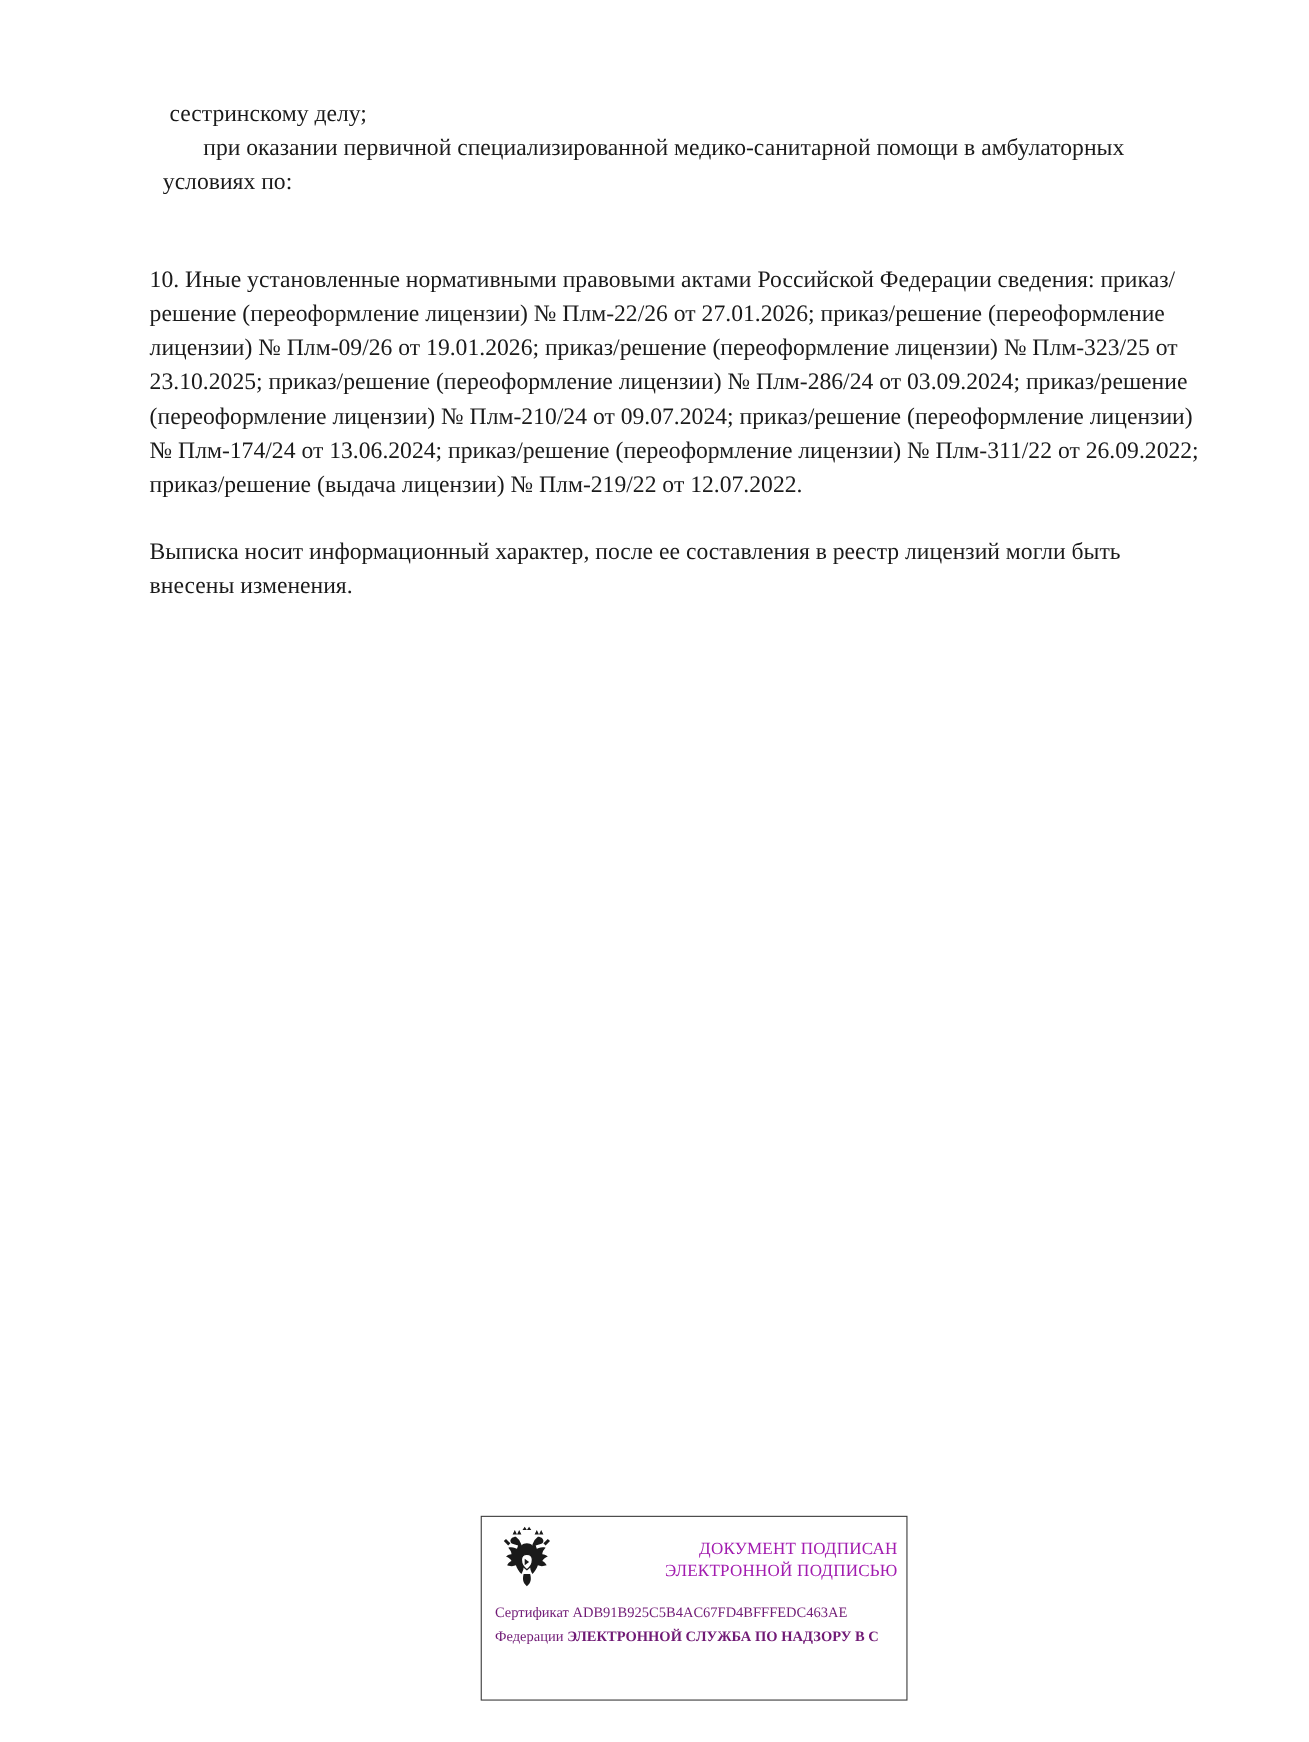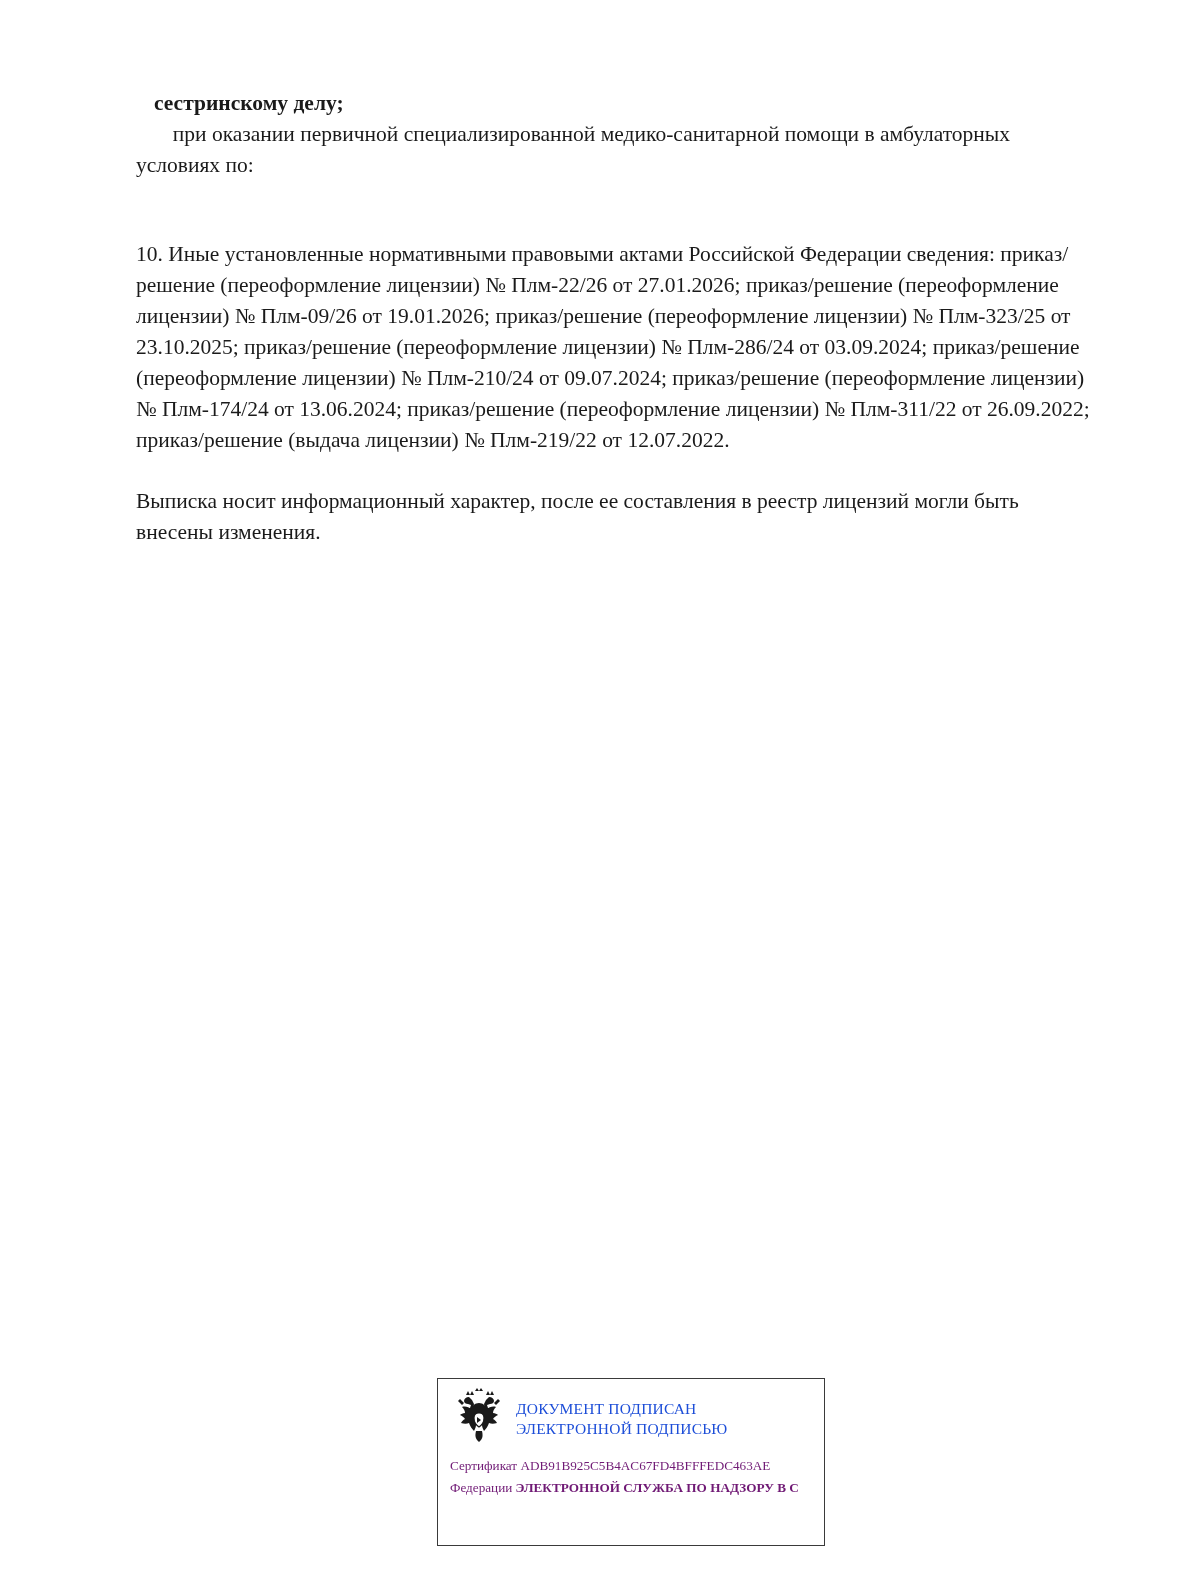"сестринскому делу;" .indent-2 { font-weight: bold -> none }
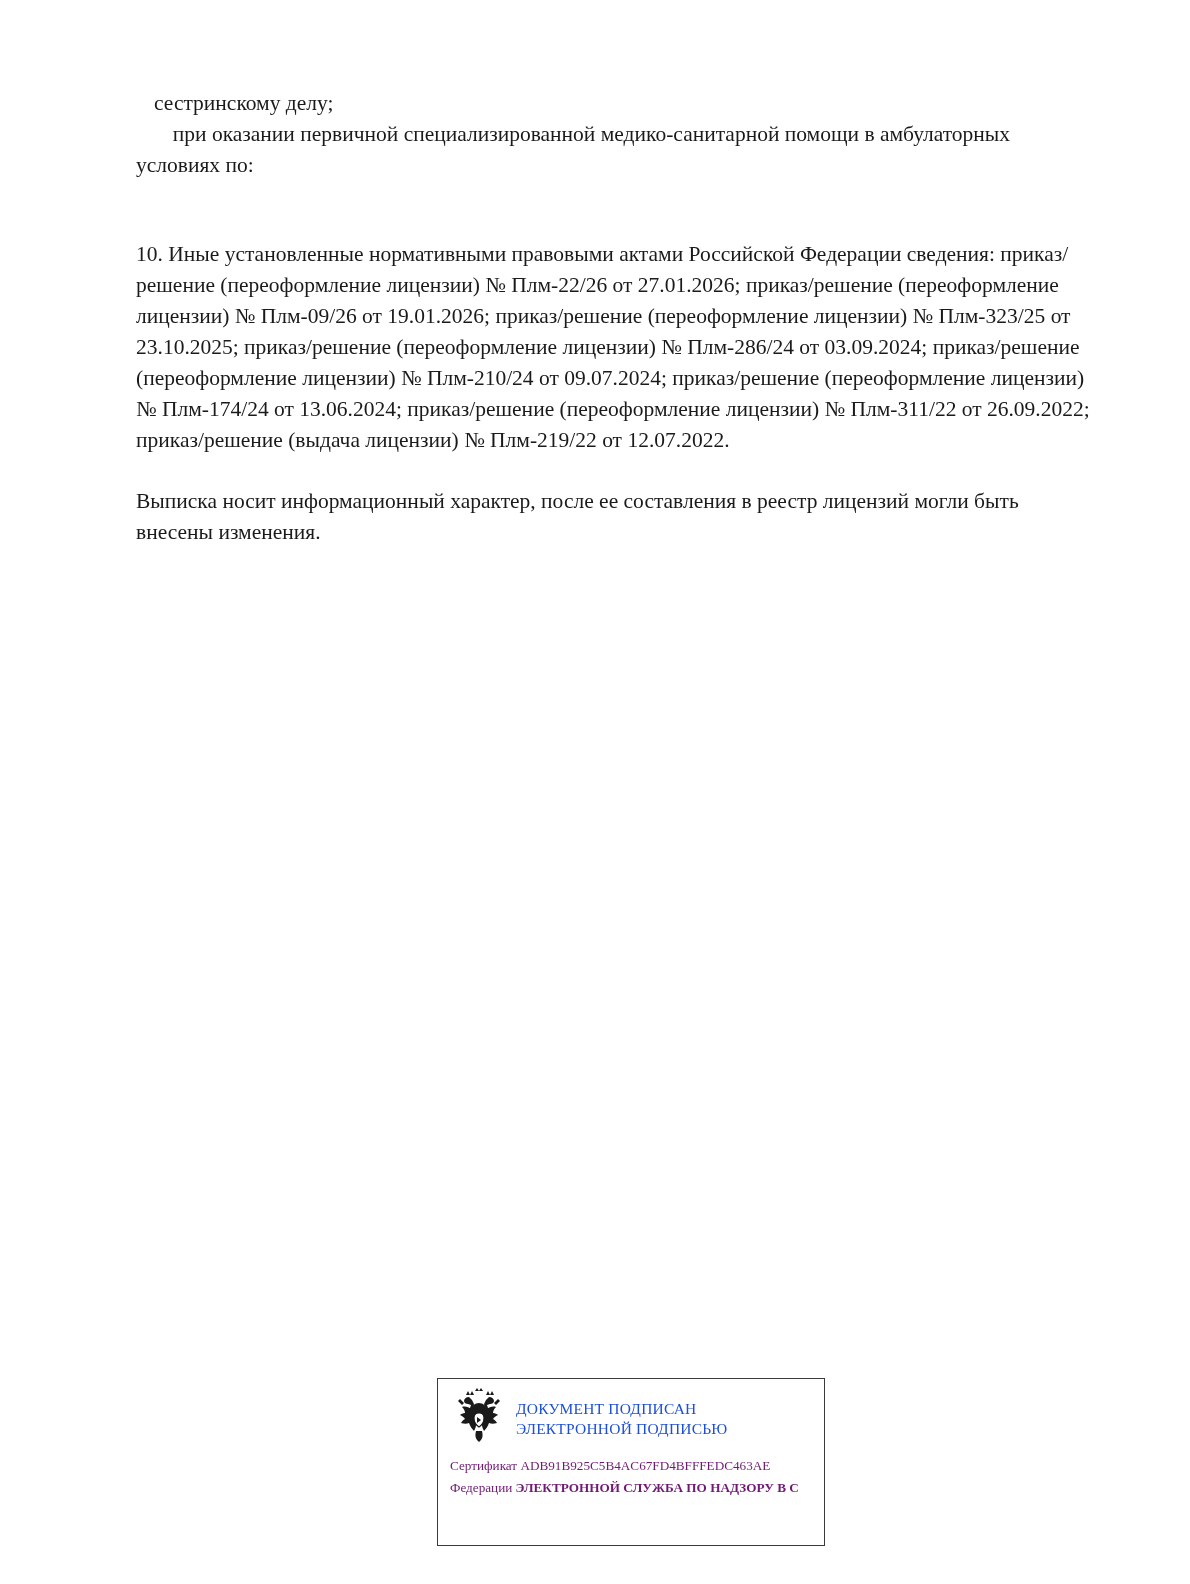"при оказании первичной" .indent-1 { margin-left: none -> 12px }
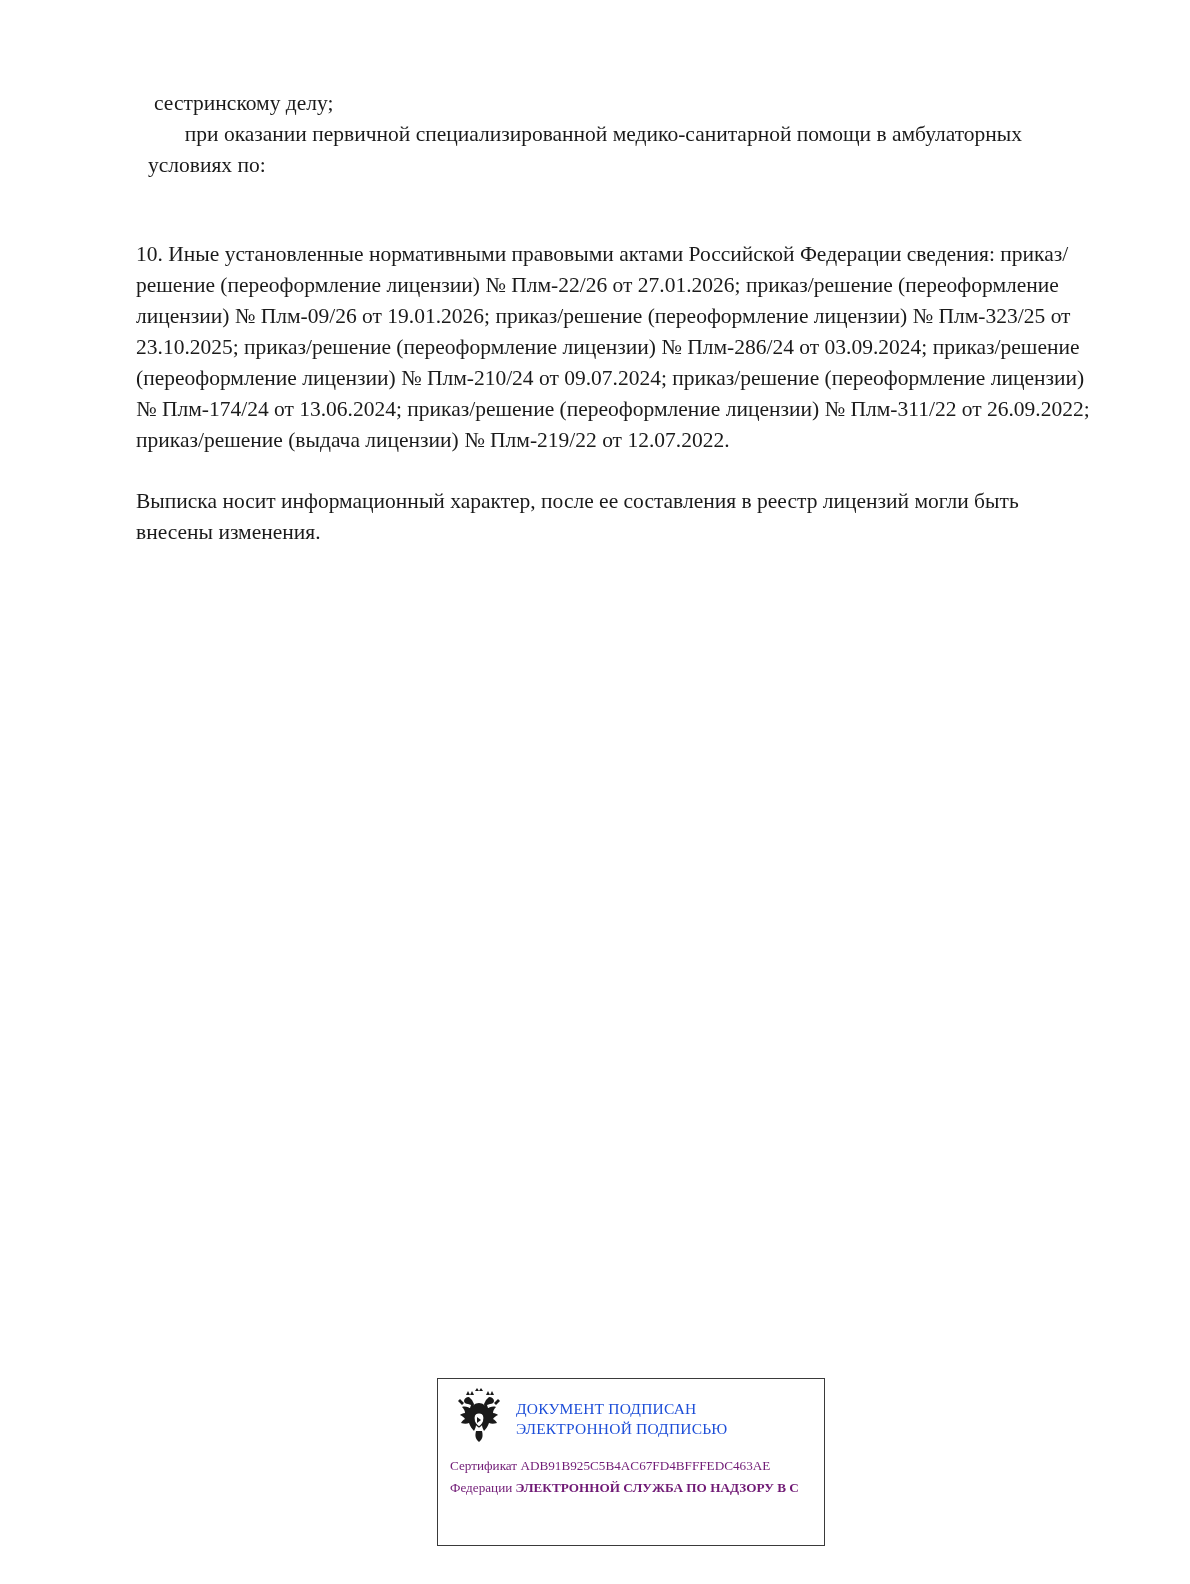"ДОКУМЕНТ ПОДПИСАН" .stamp-title { color: #1d4ed8 -> #a21caf; text-align: left -> right }
